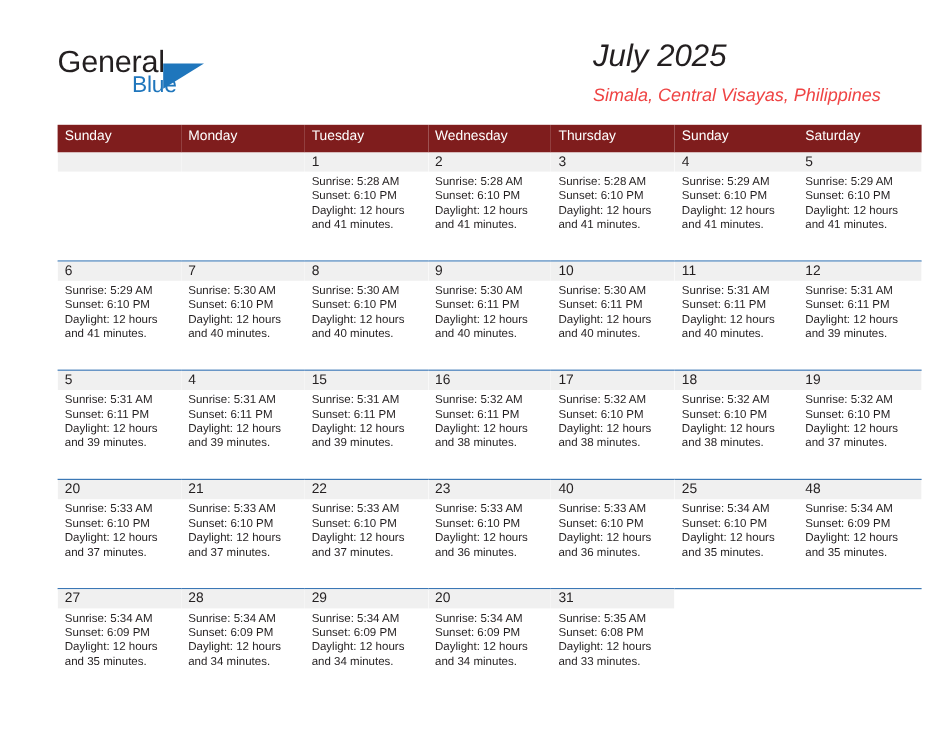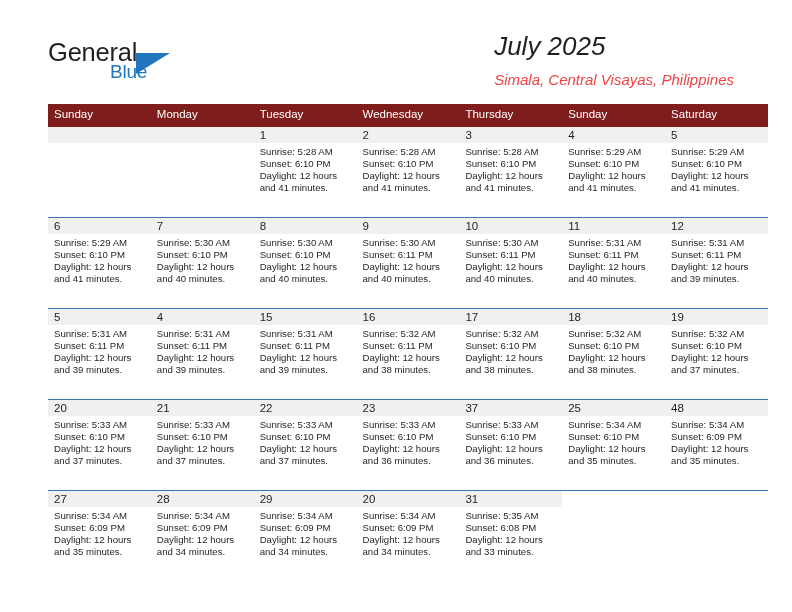"37" div.daynum-band { text: 37 -> 40 }
